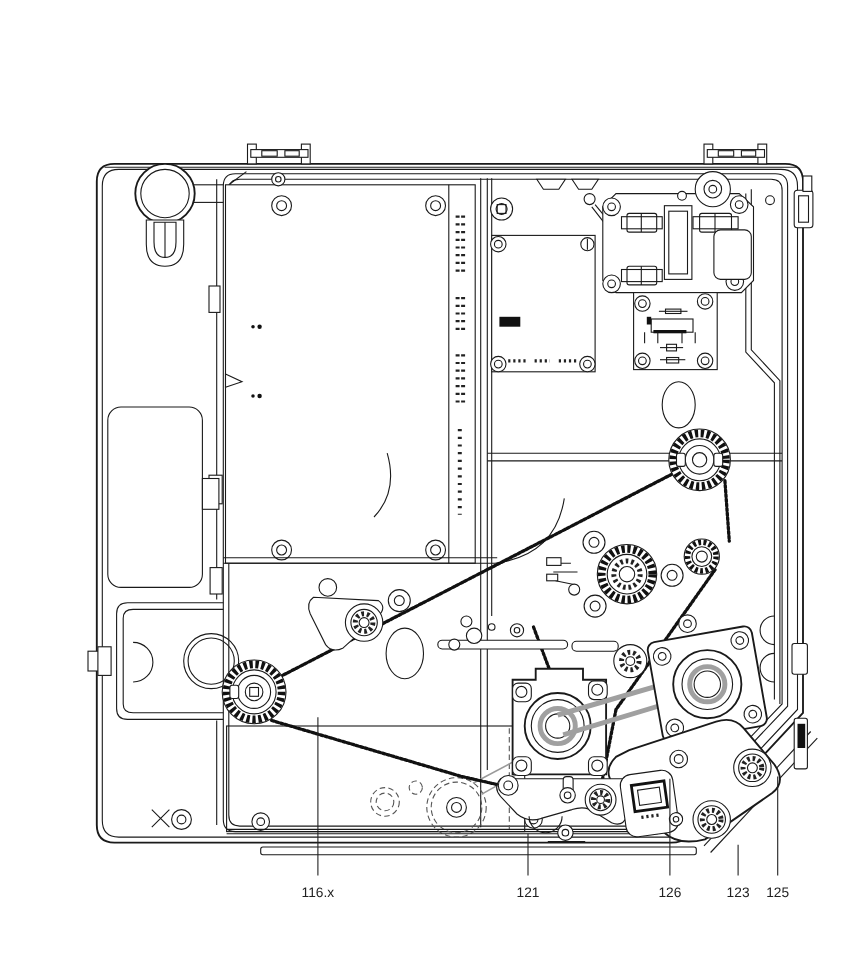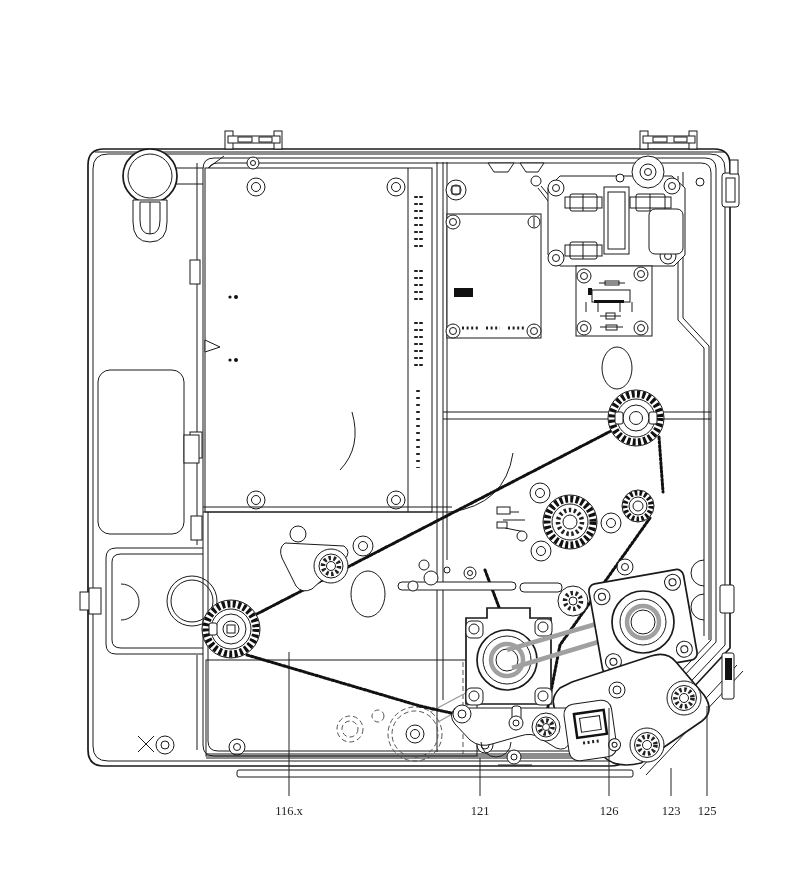"116.x" #stage { font-family: Liberation Serif, serif -> Liberation Sans, sans-serif }
